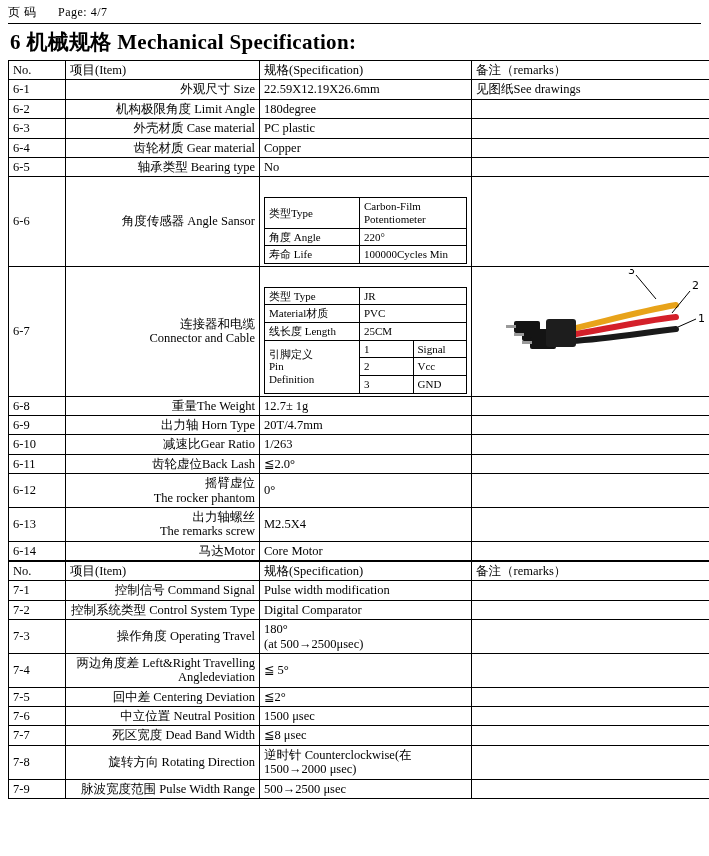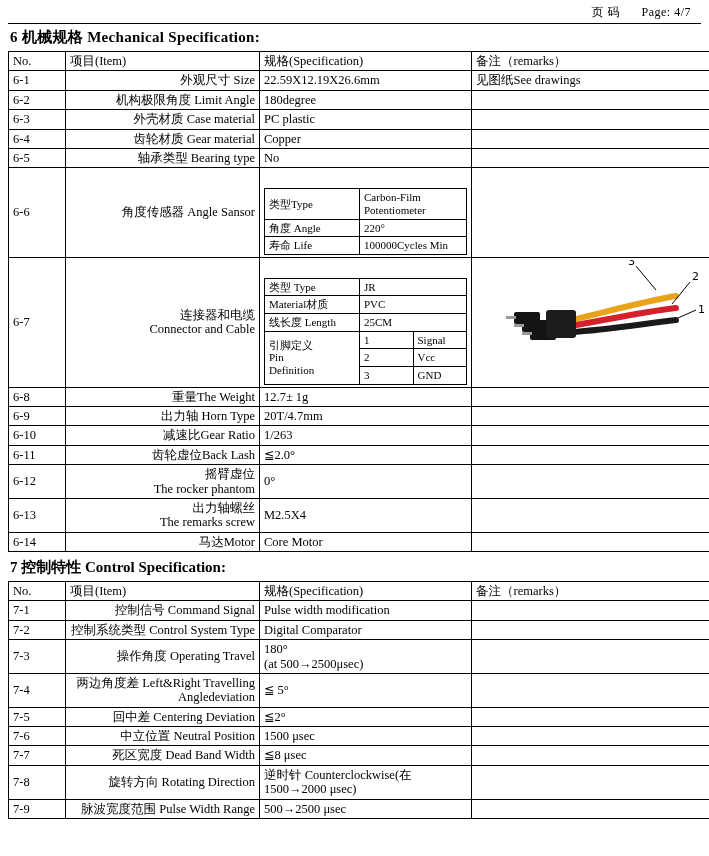"页 码 Page: 4/7" .page-header { text-align: right -> left }
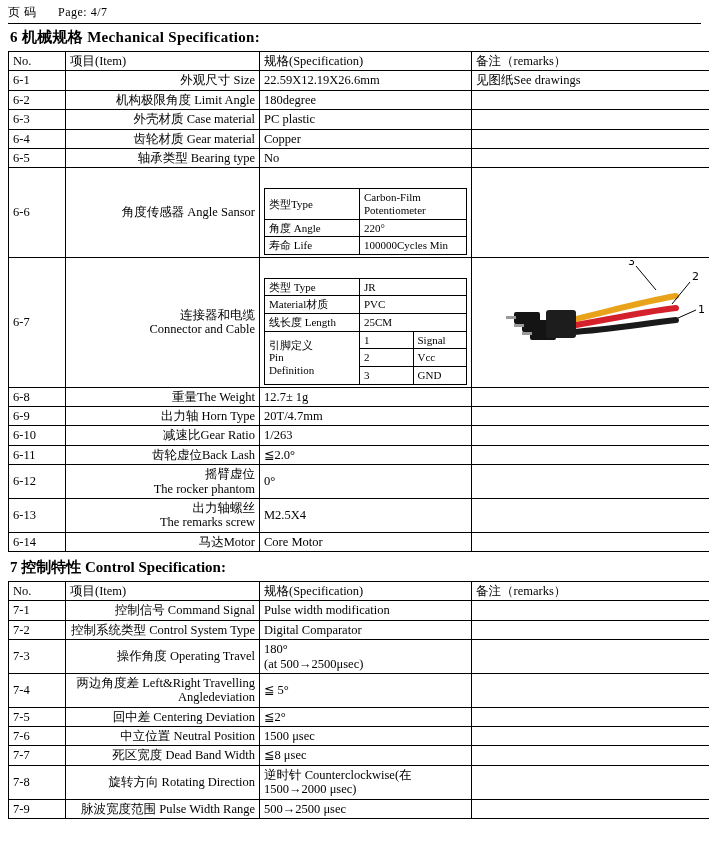"6 机械规格 Mechanical Specification:" .section-title { font-size: 15px -> 21px }
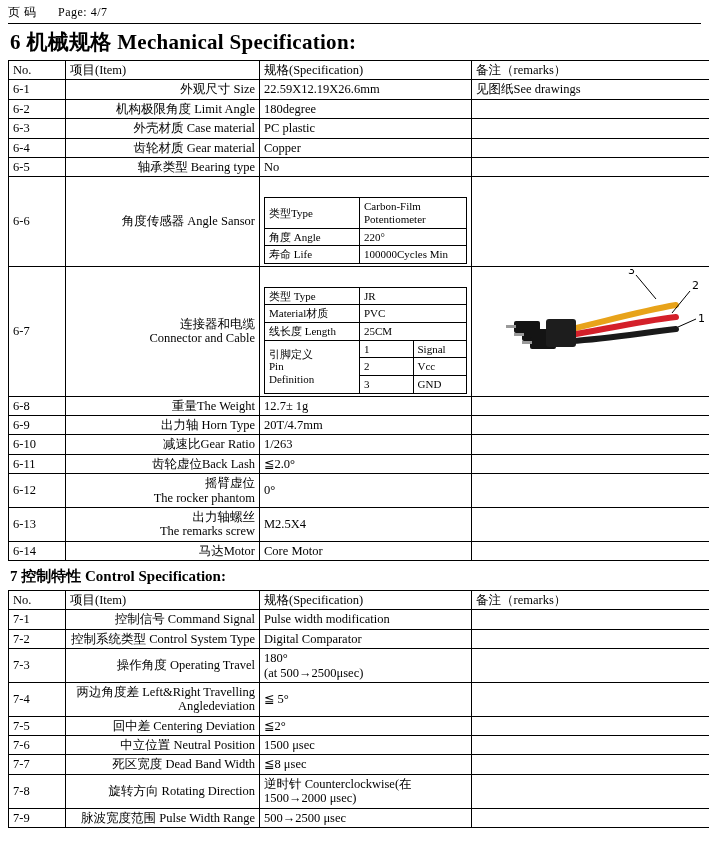"7 控制特性 Control Specification:" div.section2-title { html: <div> <span>7</span> <span>控制特性</span> <span>Control Specification:</span> </div> -> none }
